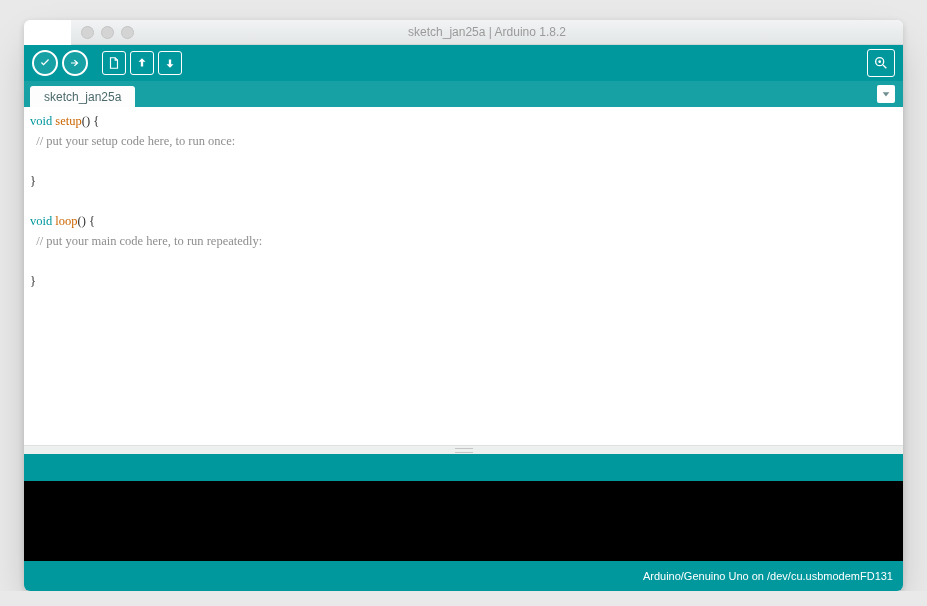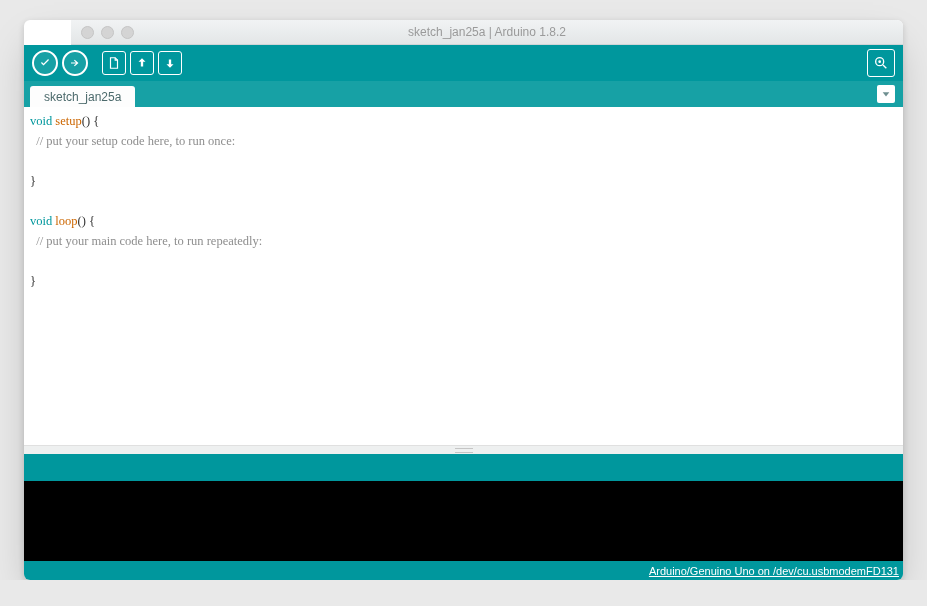"Arduino/Genuino Uno on" .footer { height: 19px -> 30px; padding: 0 4px -> 0 10px; text-decoration: underline -> none }
